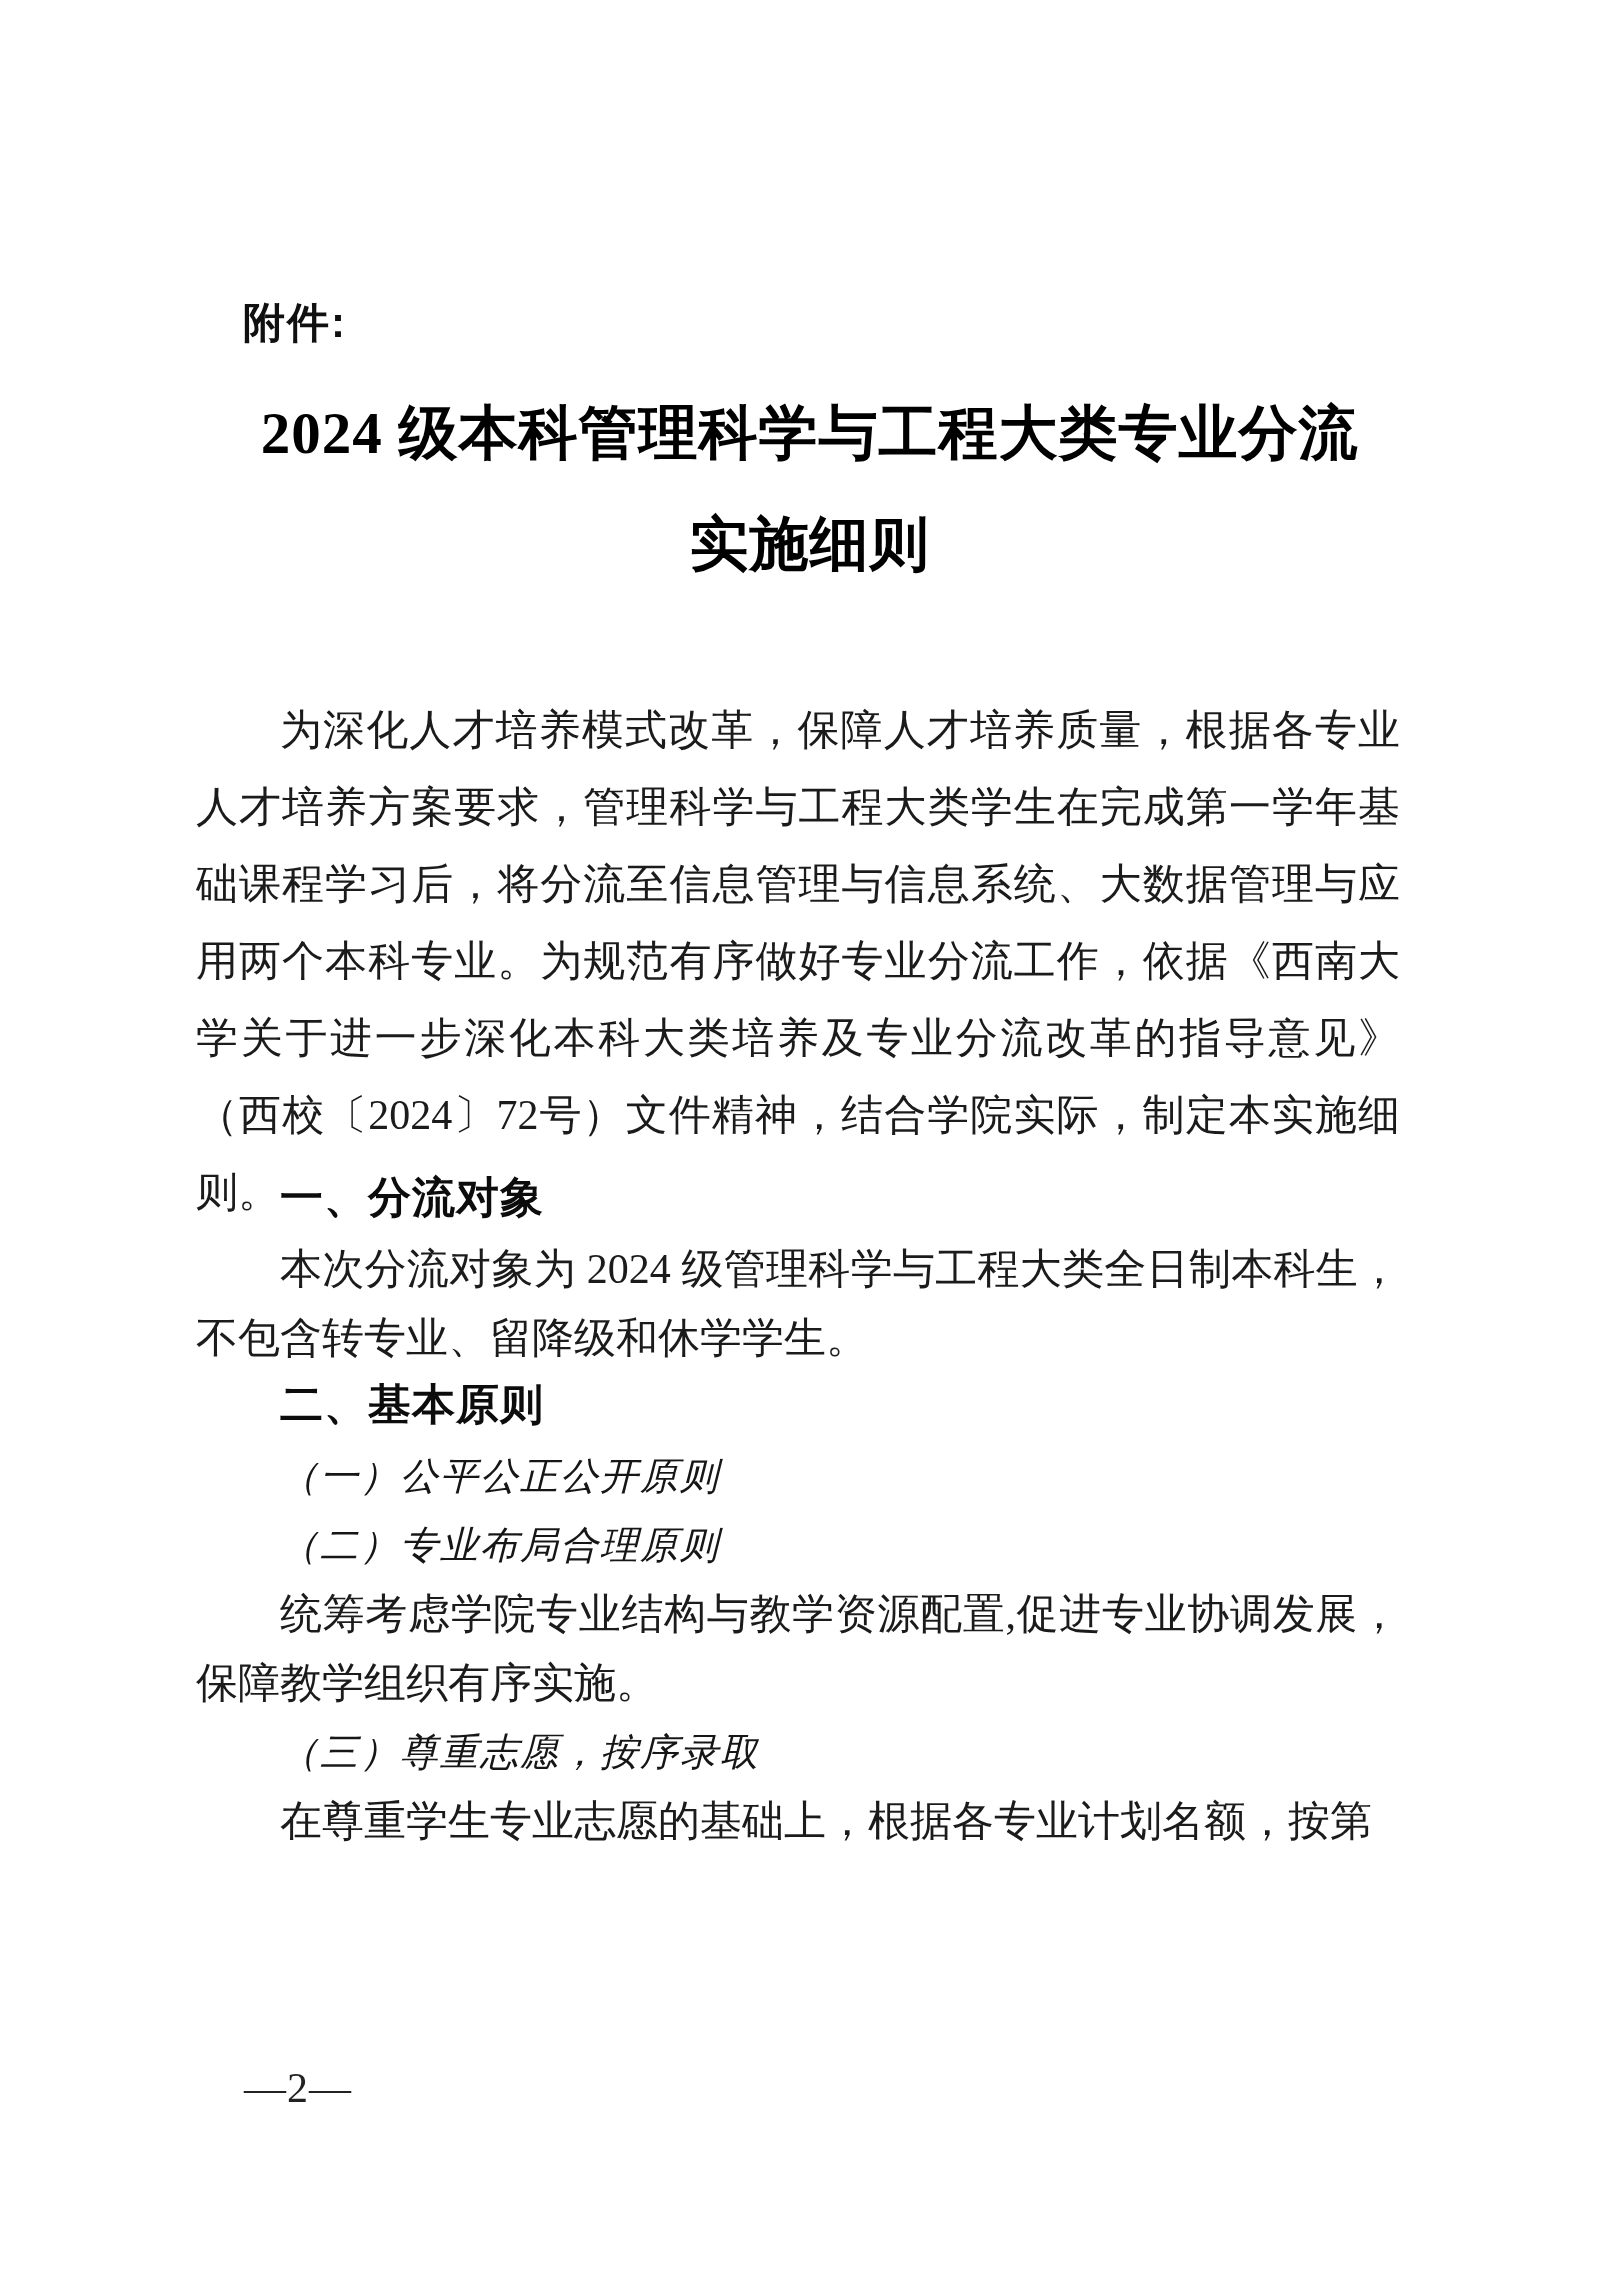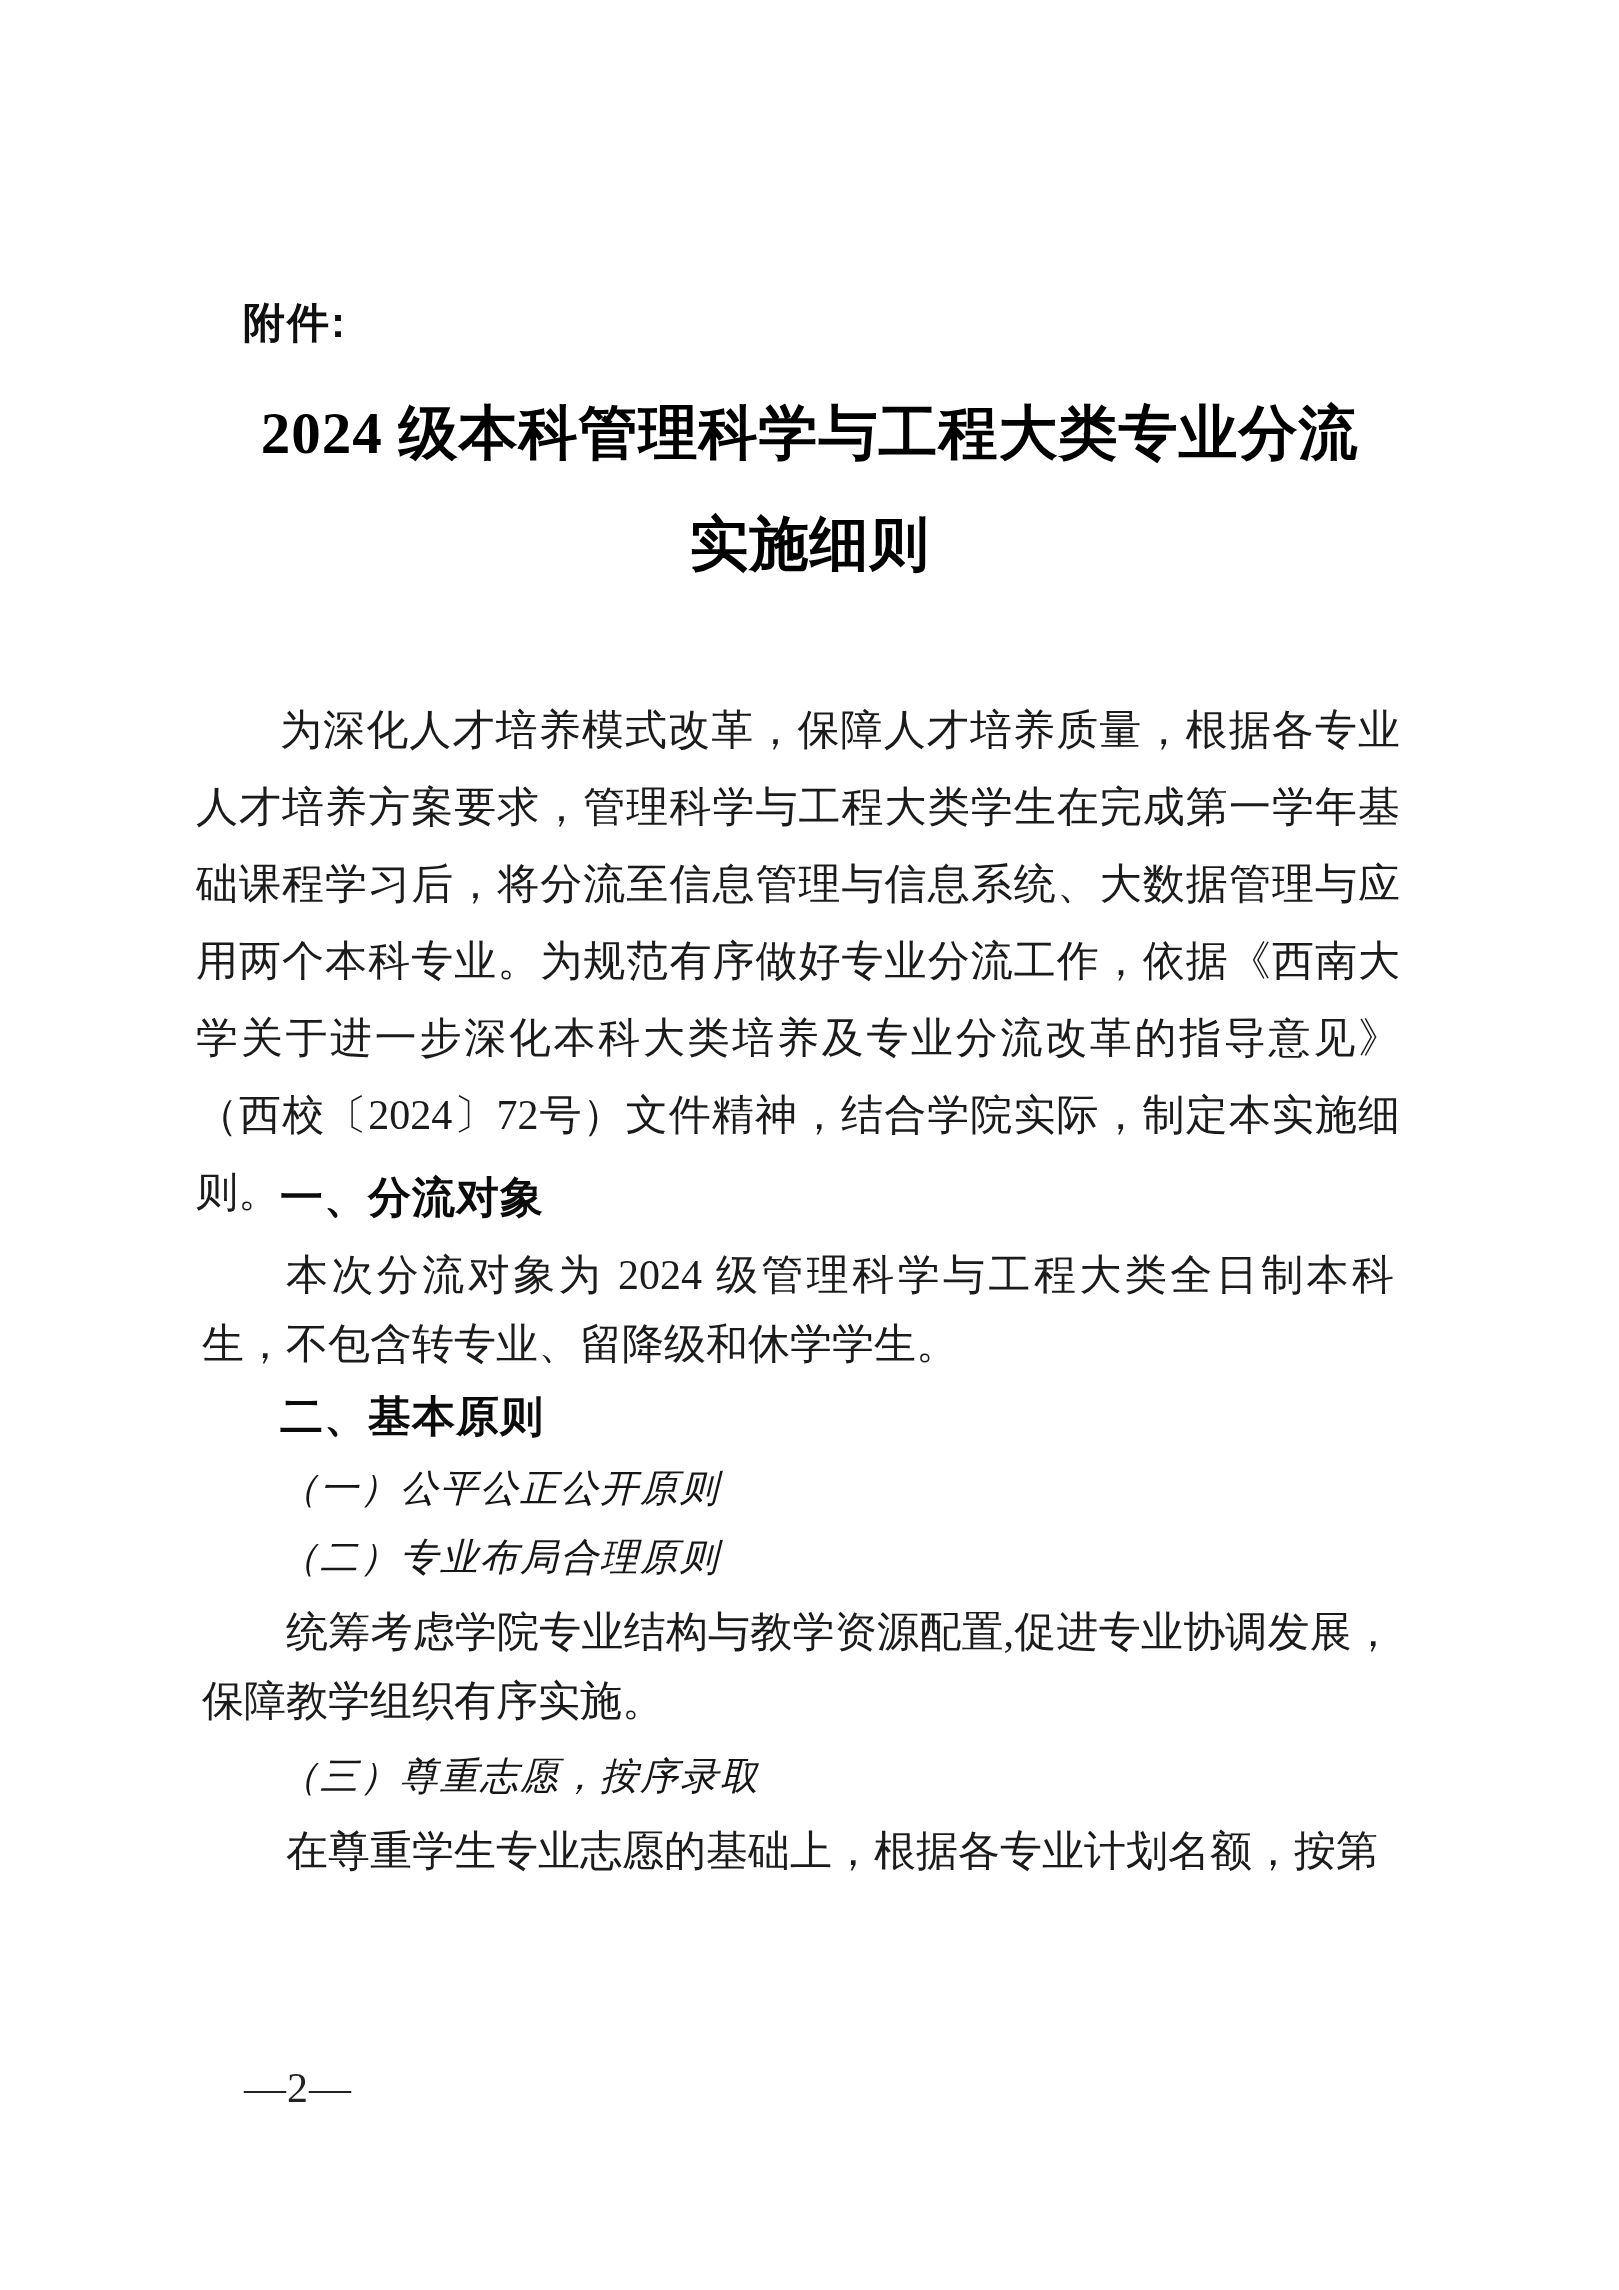"本次分流对象为 2024" .docbody p { margin: 6px -> 0 }
